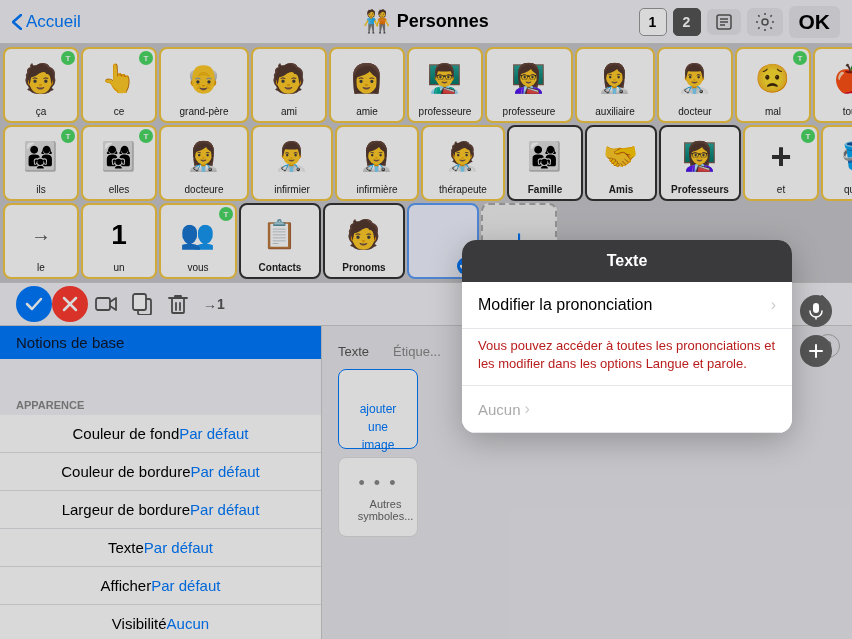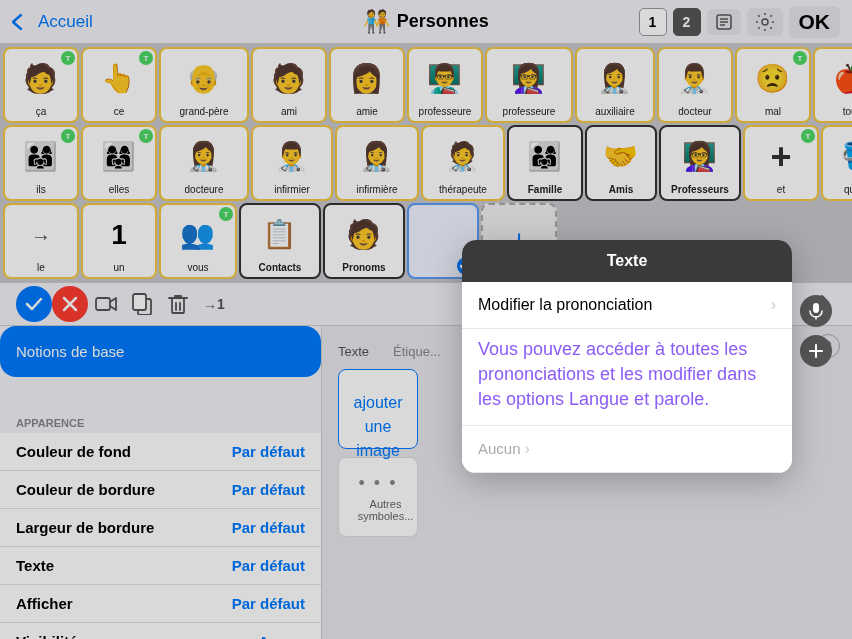"Accueil" .nav-back { gap: 16px -> 4px }
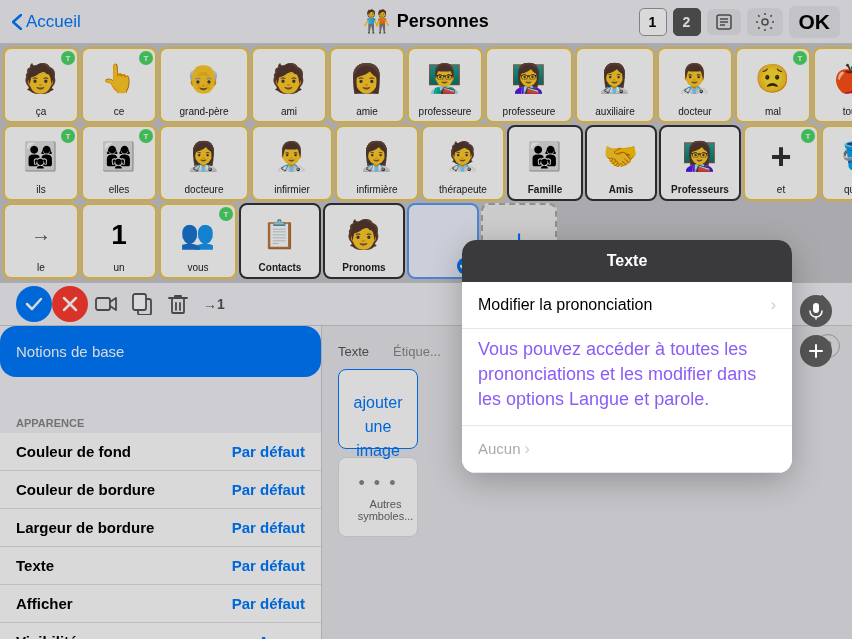"Notions de base" .sidebar-item-blue { border-radius: 16px -> none; color: #ffffff -> #0f172a; padding: 17px 16px -> 8px 16px }
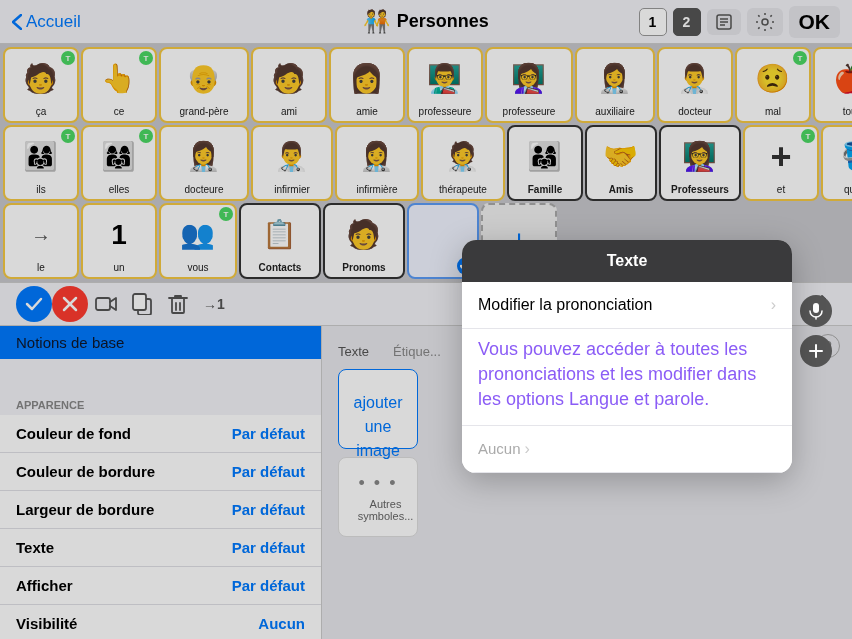"Vous pouvez accéder à toutes" .popup-description { color: #8b5cf6 -> #b91c1c; font-size: 18px -> 13px }
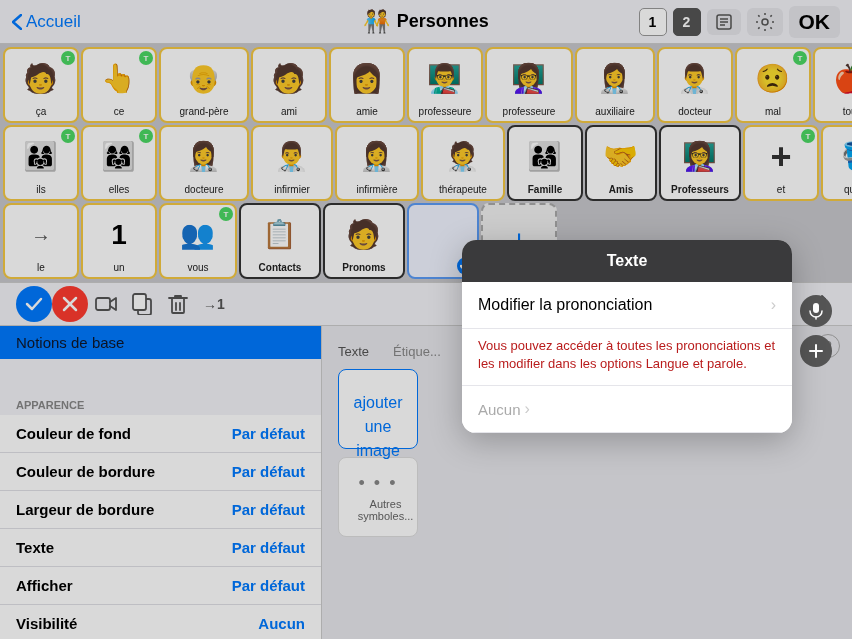"ajouter" span { font-size: 16px -> 12px }
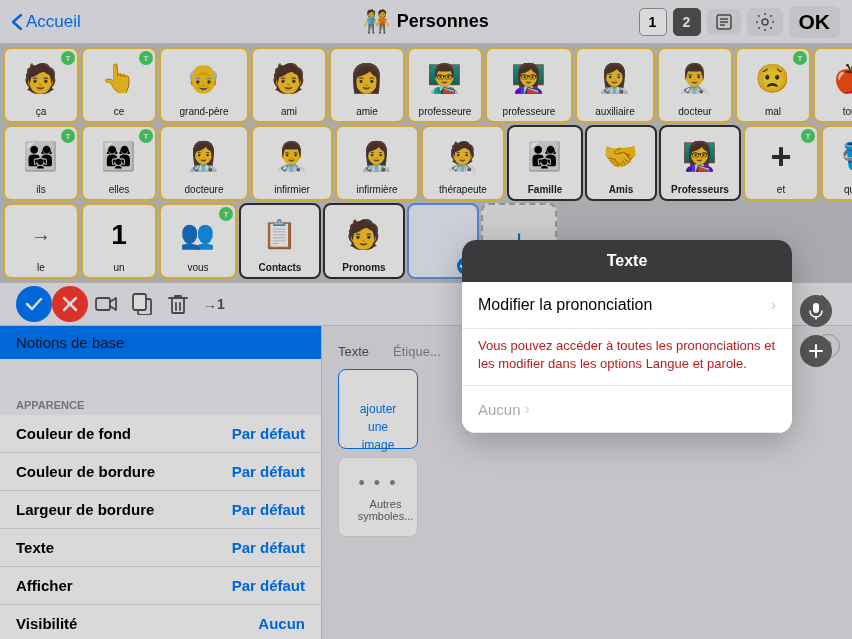"Couleur de fond" .sidebar-row { font-weight: bold -> none; justify-content: space-between -> center }
